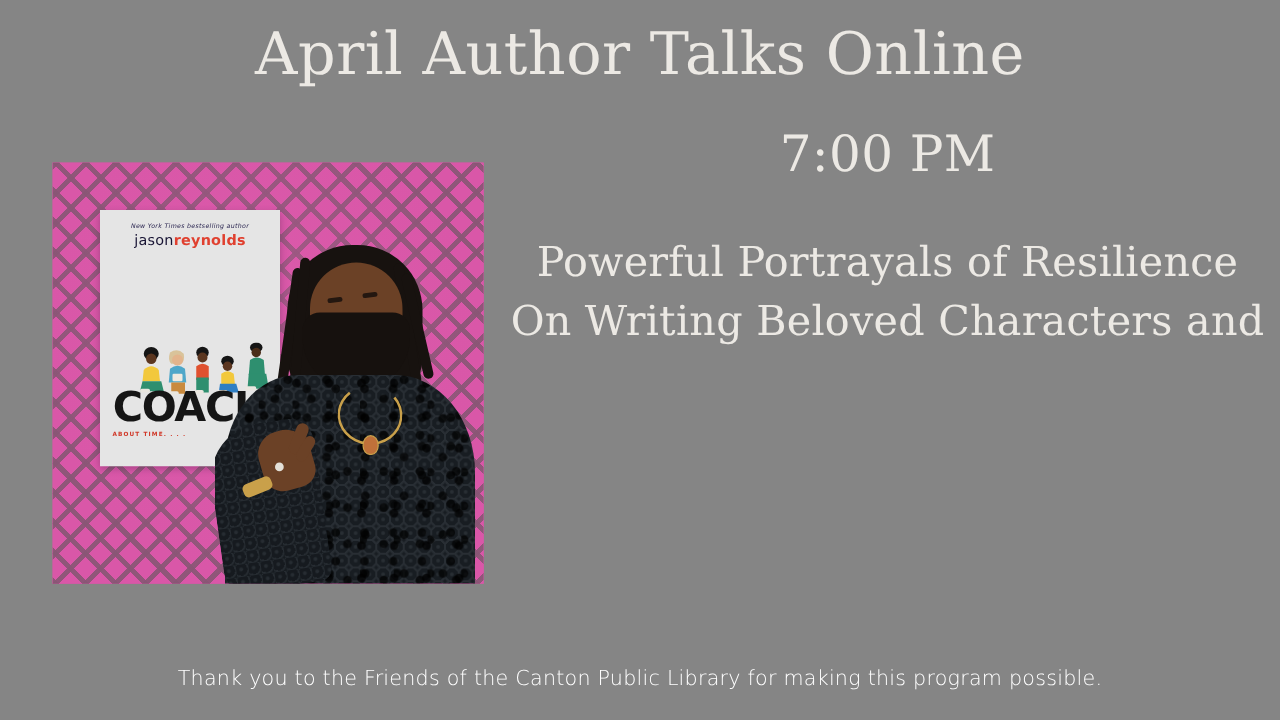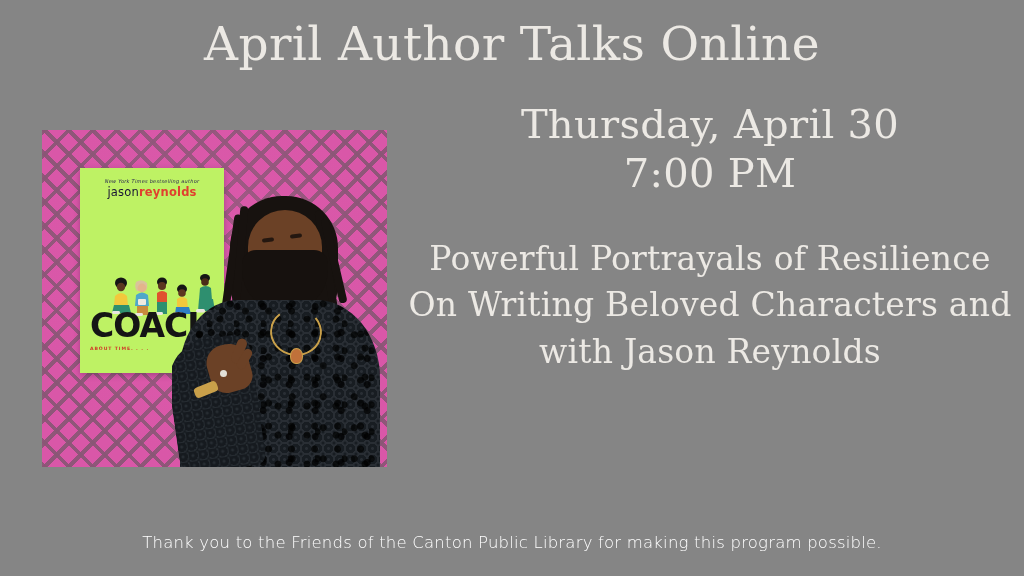"Thursday, April 30" div.date-line { html: <div>Thursday, April 30</div> -> none }
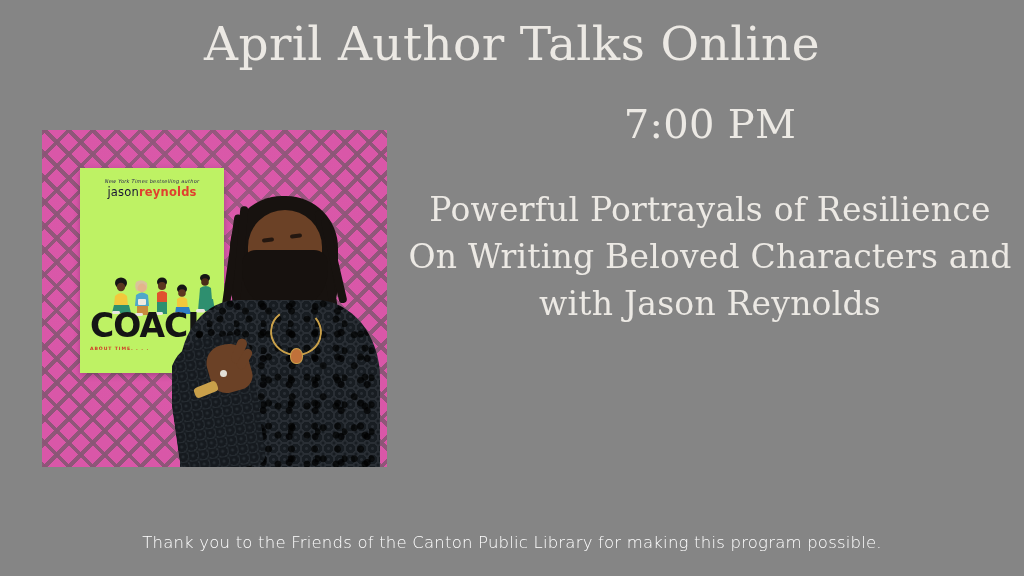"jasonreynolds" .book { background: #bef264 -> #e5e5e5 }
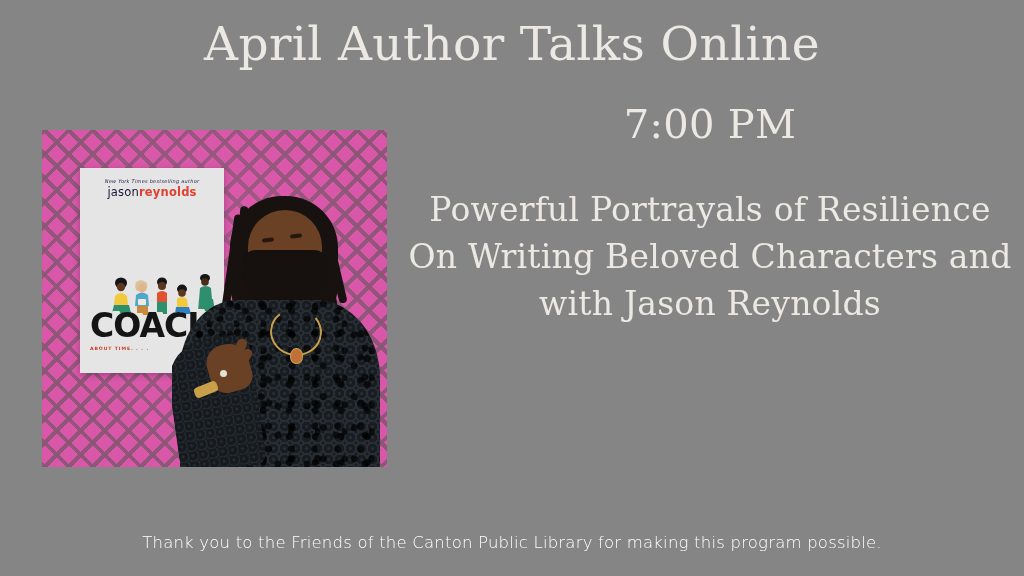"with Jason Reynolds" div { html: <div>with Jason Reynolds</div> -> none }
